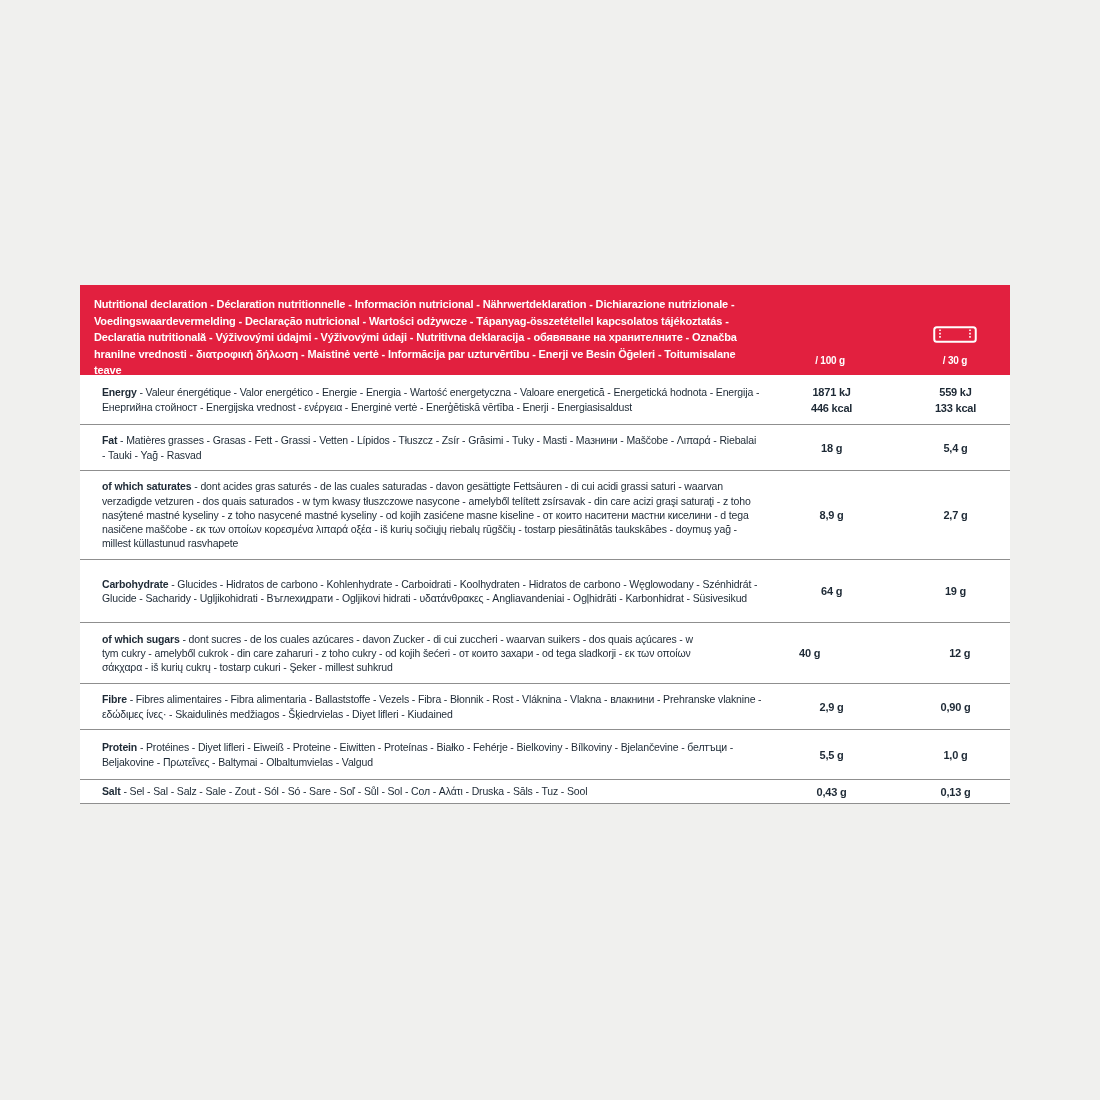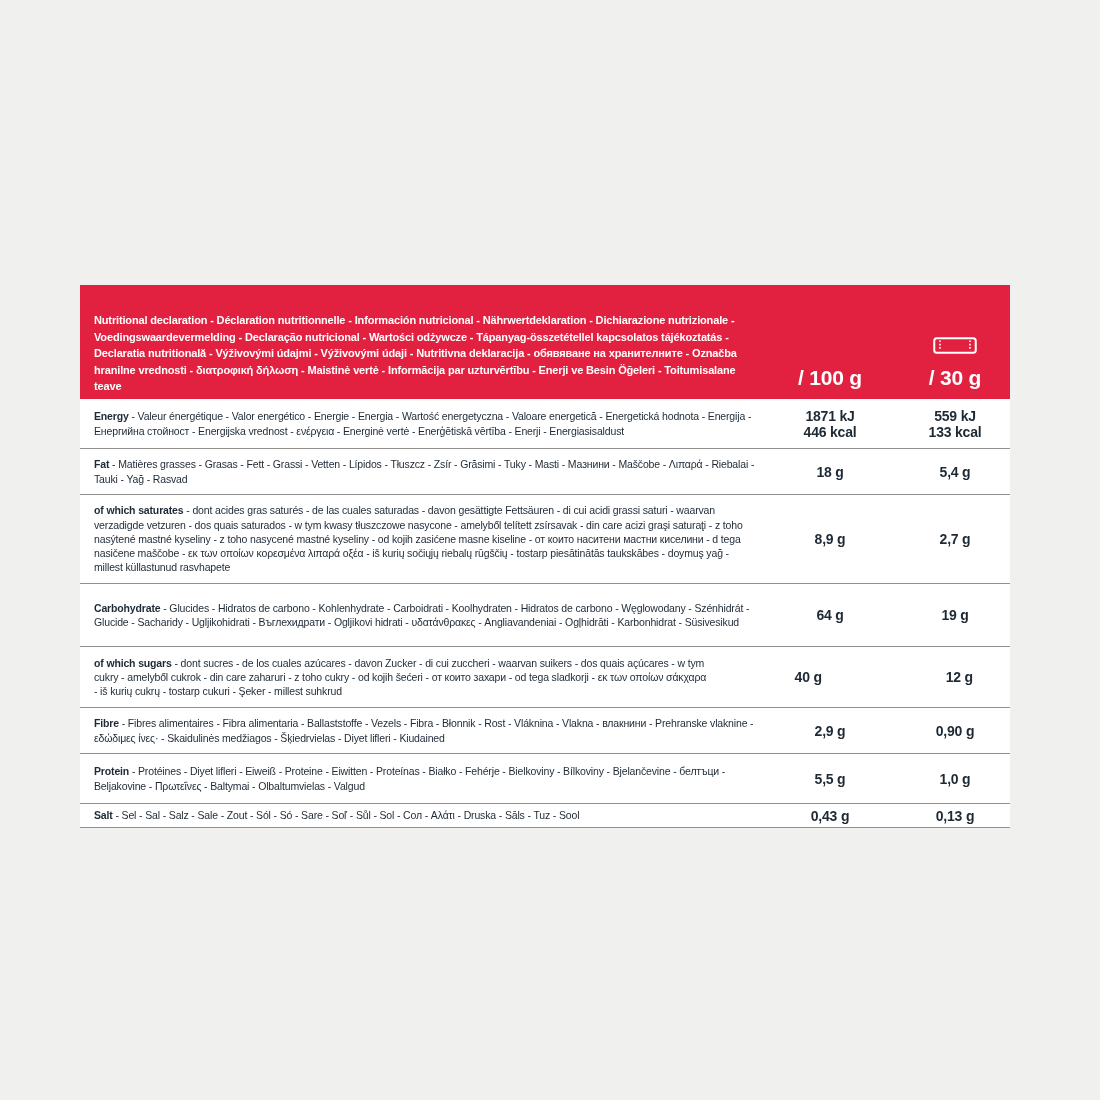"Nutritional declaration - Déclaration" .hdr { height: 114px -> 90px; padding: 27px 0 9px 14px -> 11px 0 9px 14px }
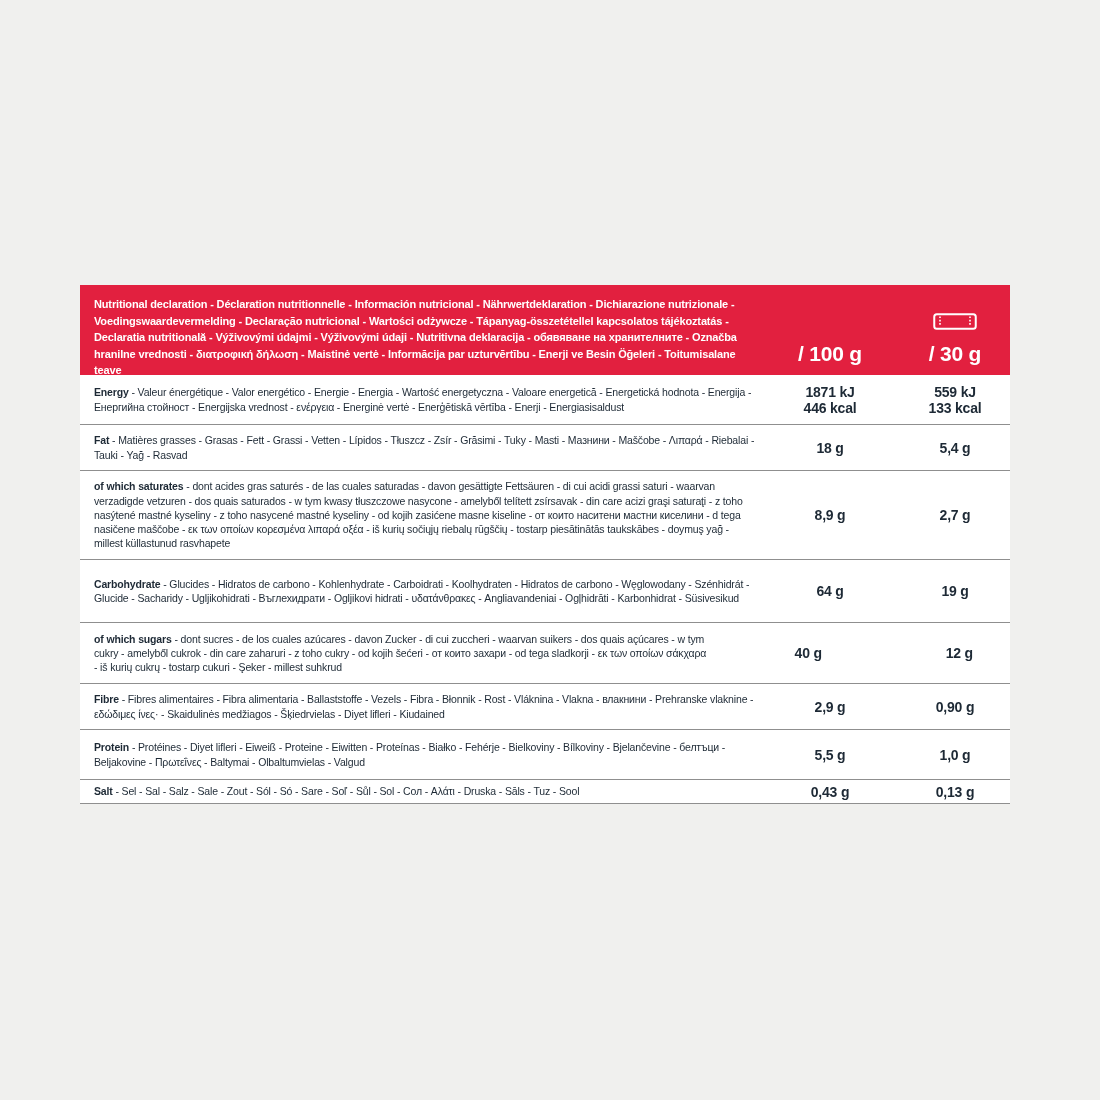"/ 100 g" .hdr-col .unit { font-size: 21px -> 10px }
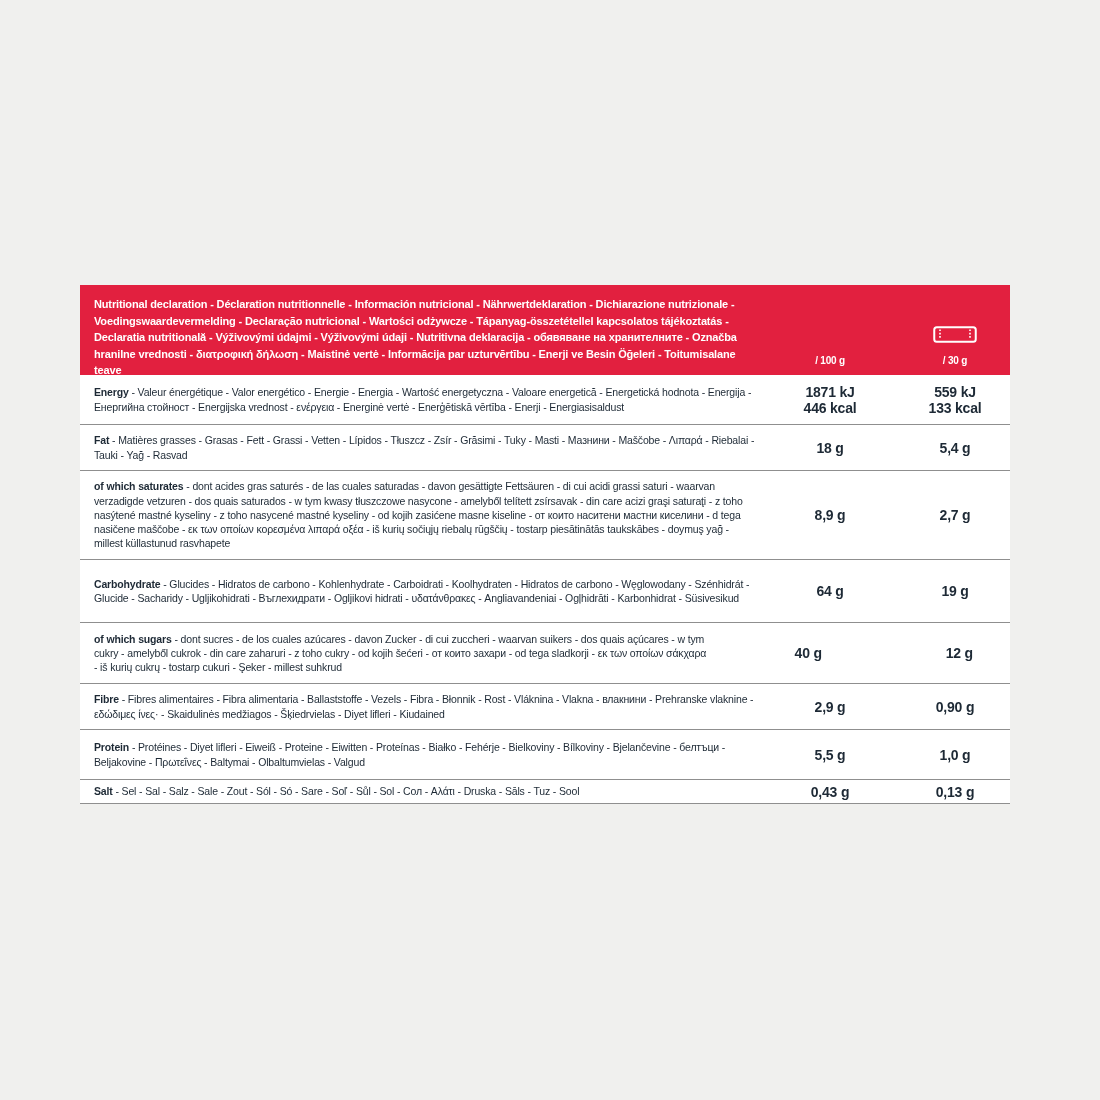"Energy - Valeur énergétique -" .row { padding-left: 14px -> 22px }
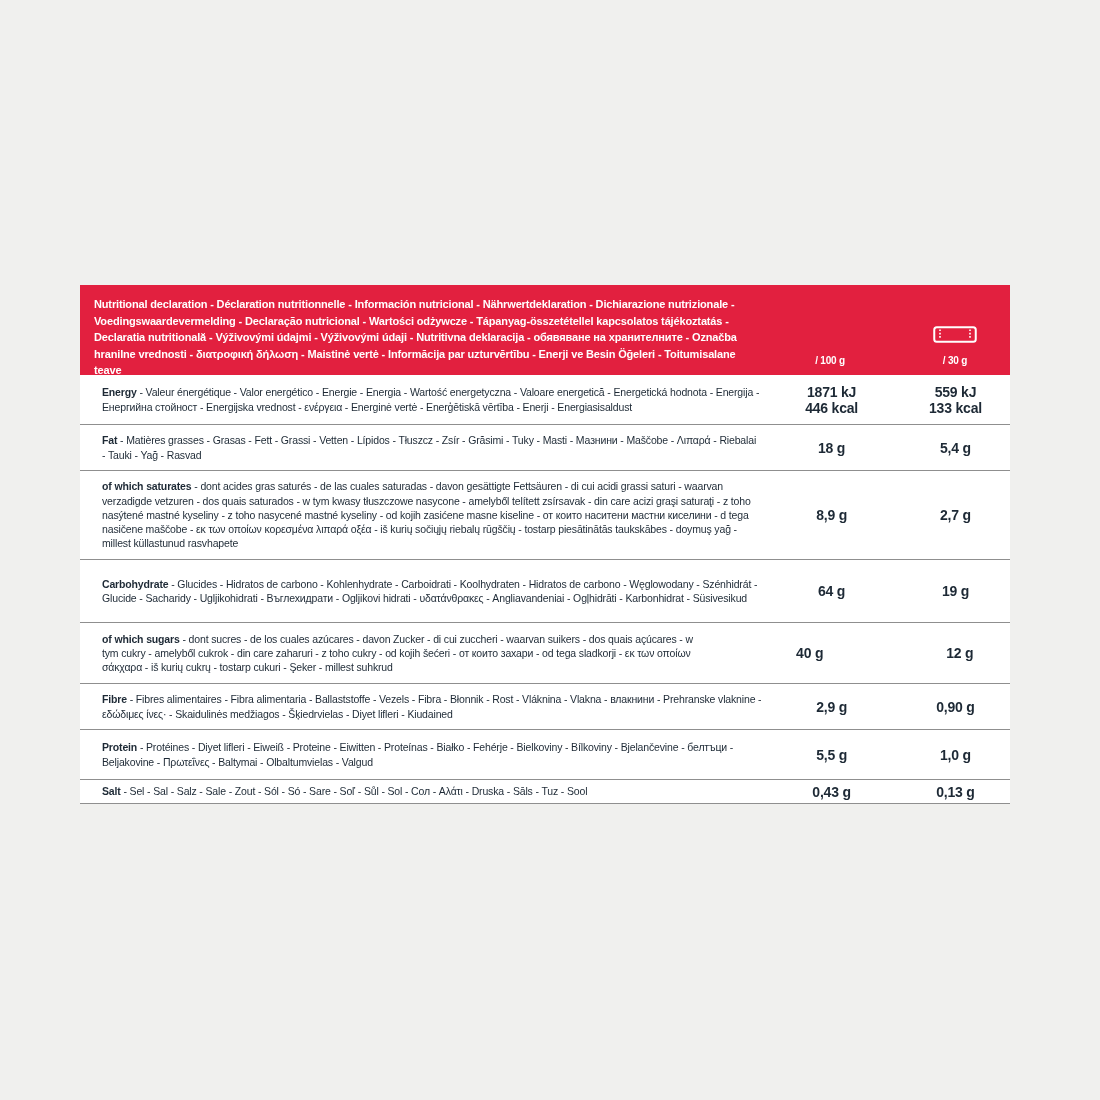"1871 kJ" .row .val { font-size: 14px -> 11px }
